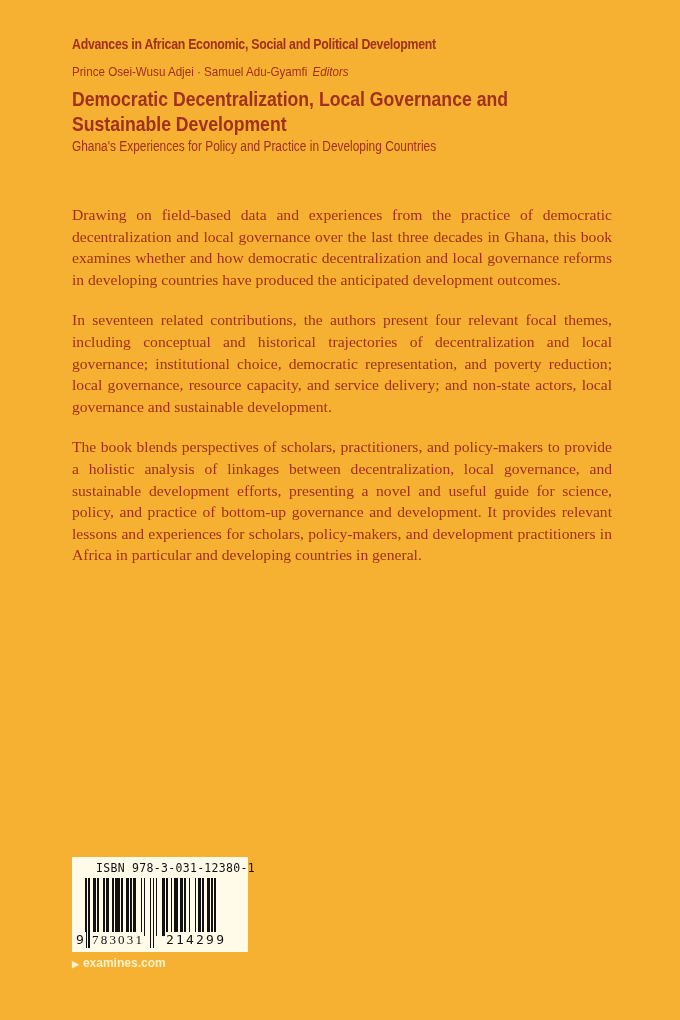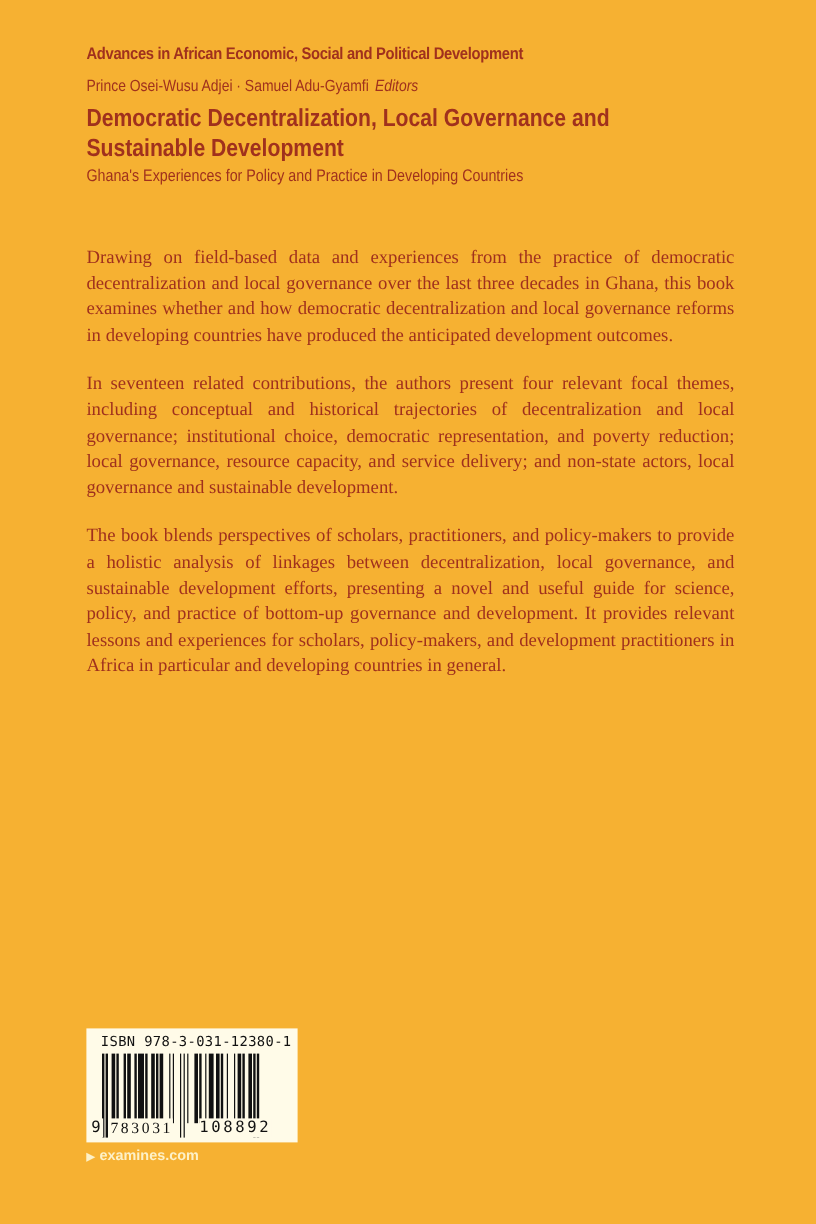"ISBN 978-3-031-12380-1" .isbn-text { left: 12px -> 24px }
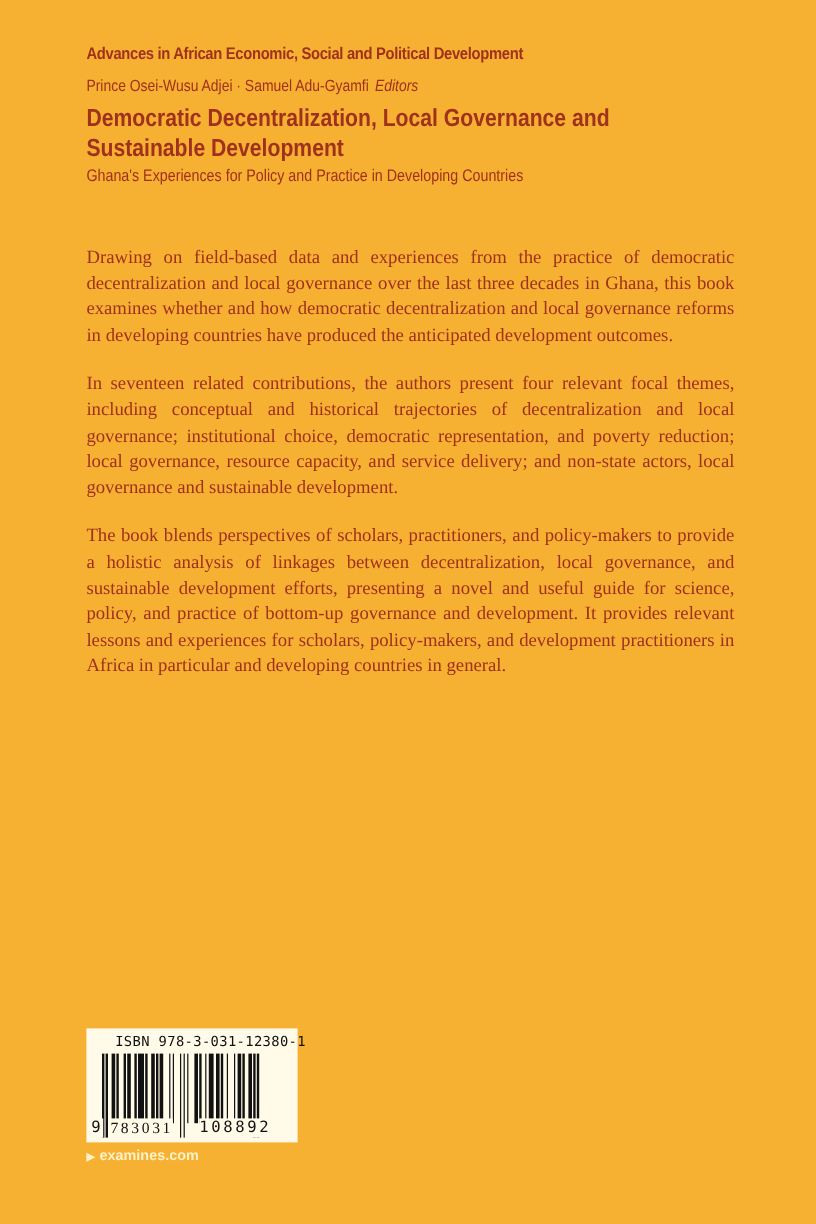"108892" div.digits { text: 108892 -> 214299 }
